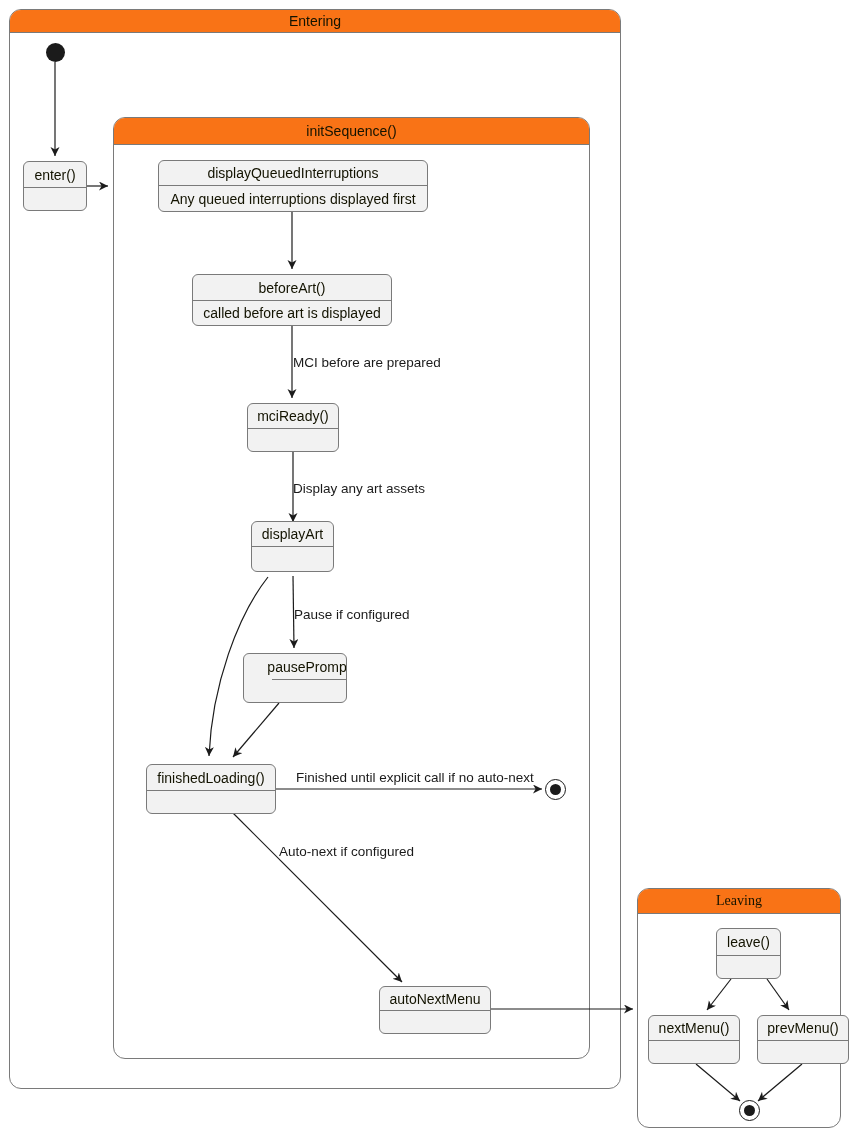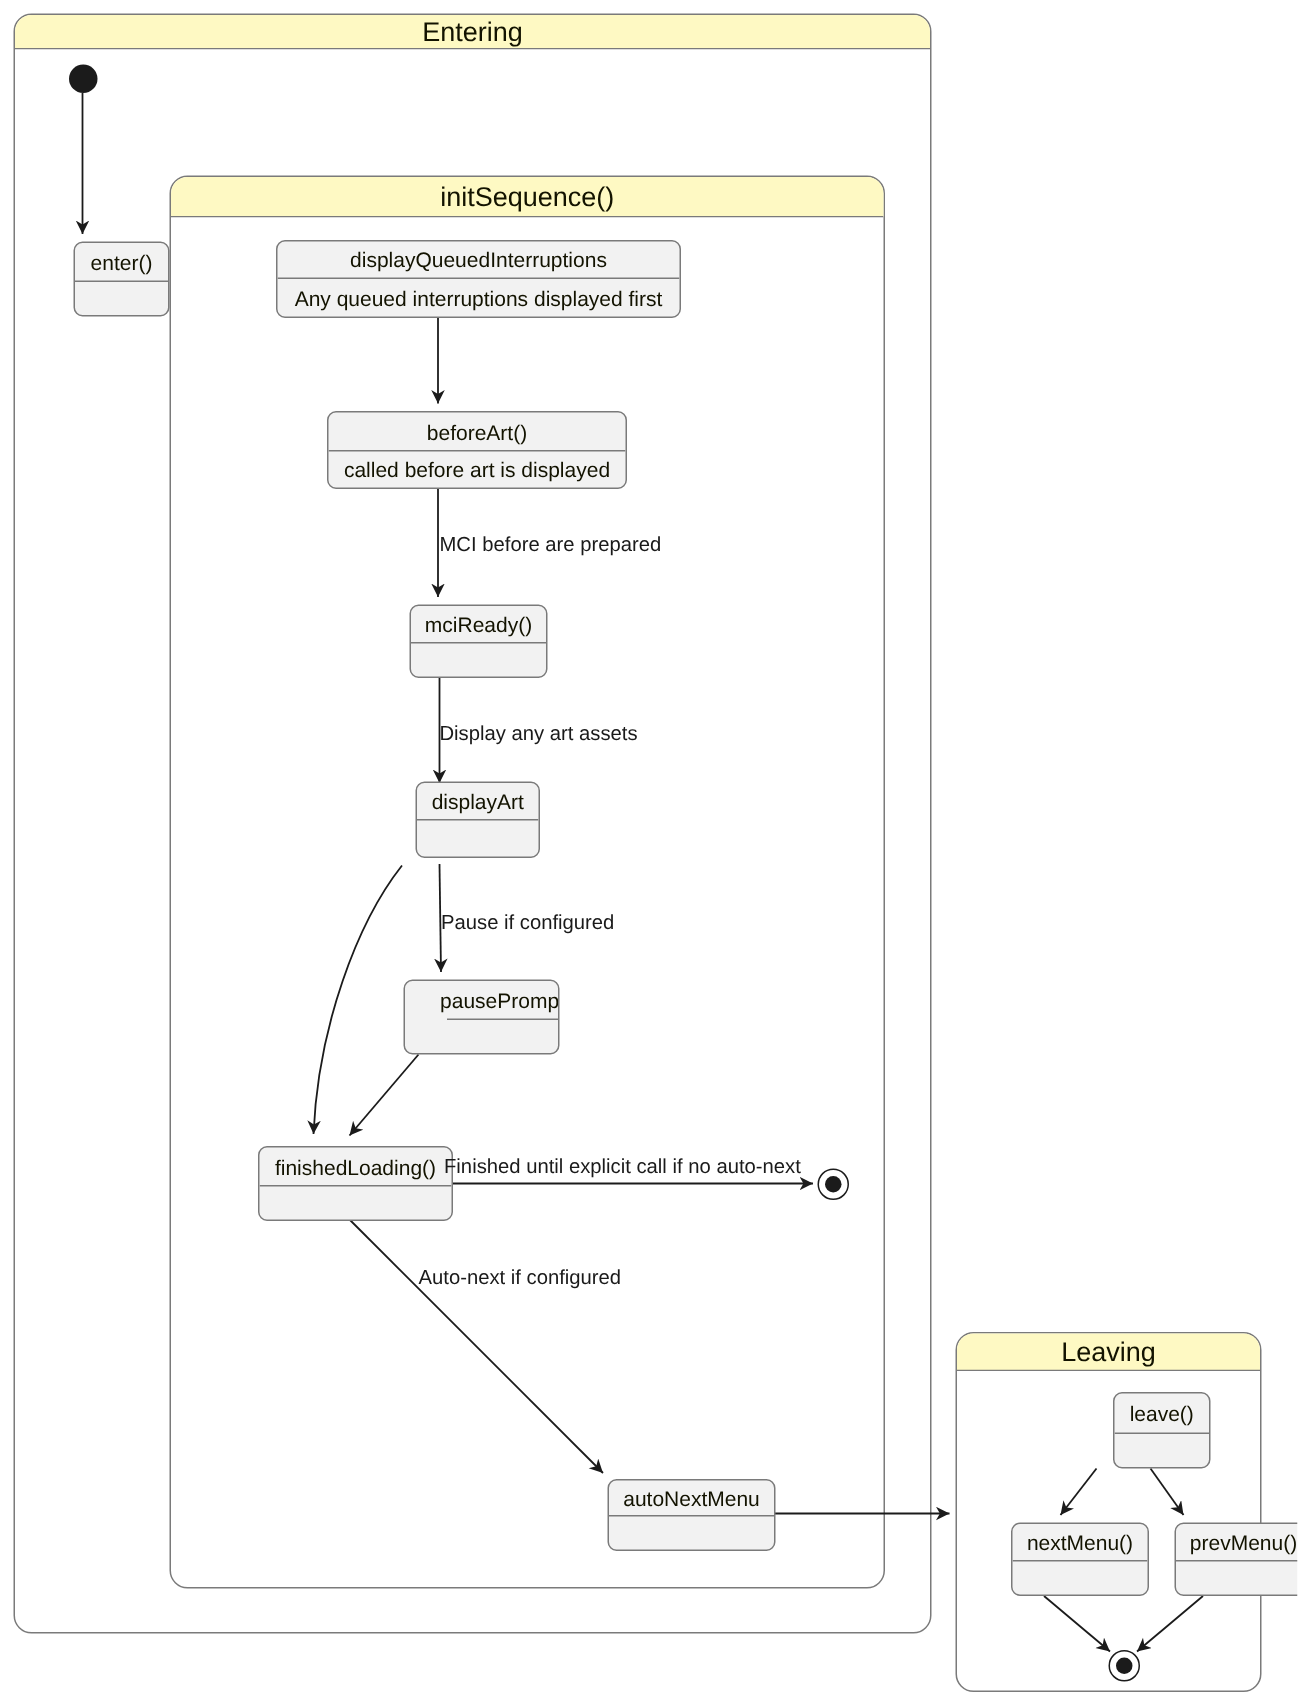"Entering" .frame-title { background: #fef9c3 -> #f97316; font-size: 18px -> 14px }
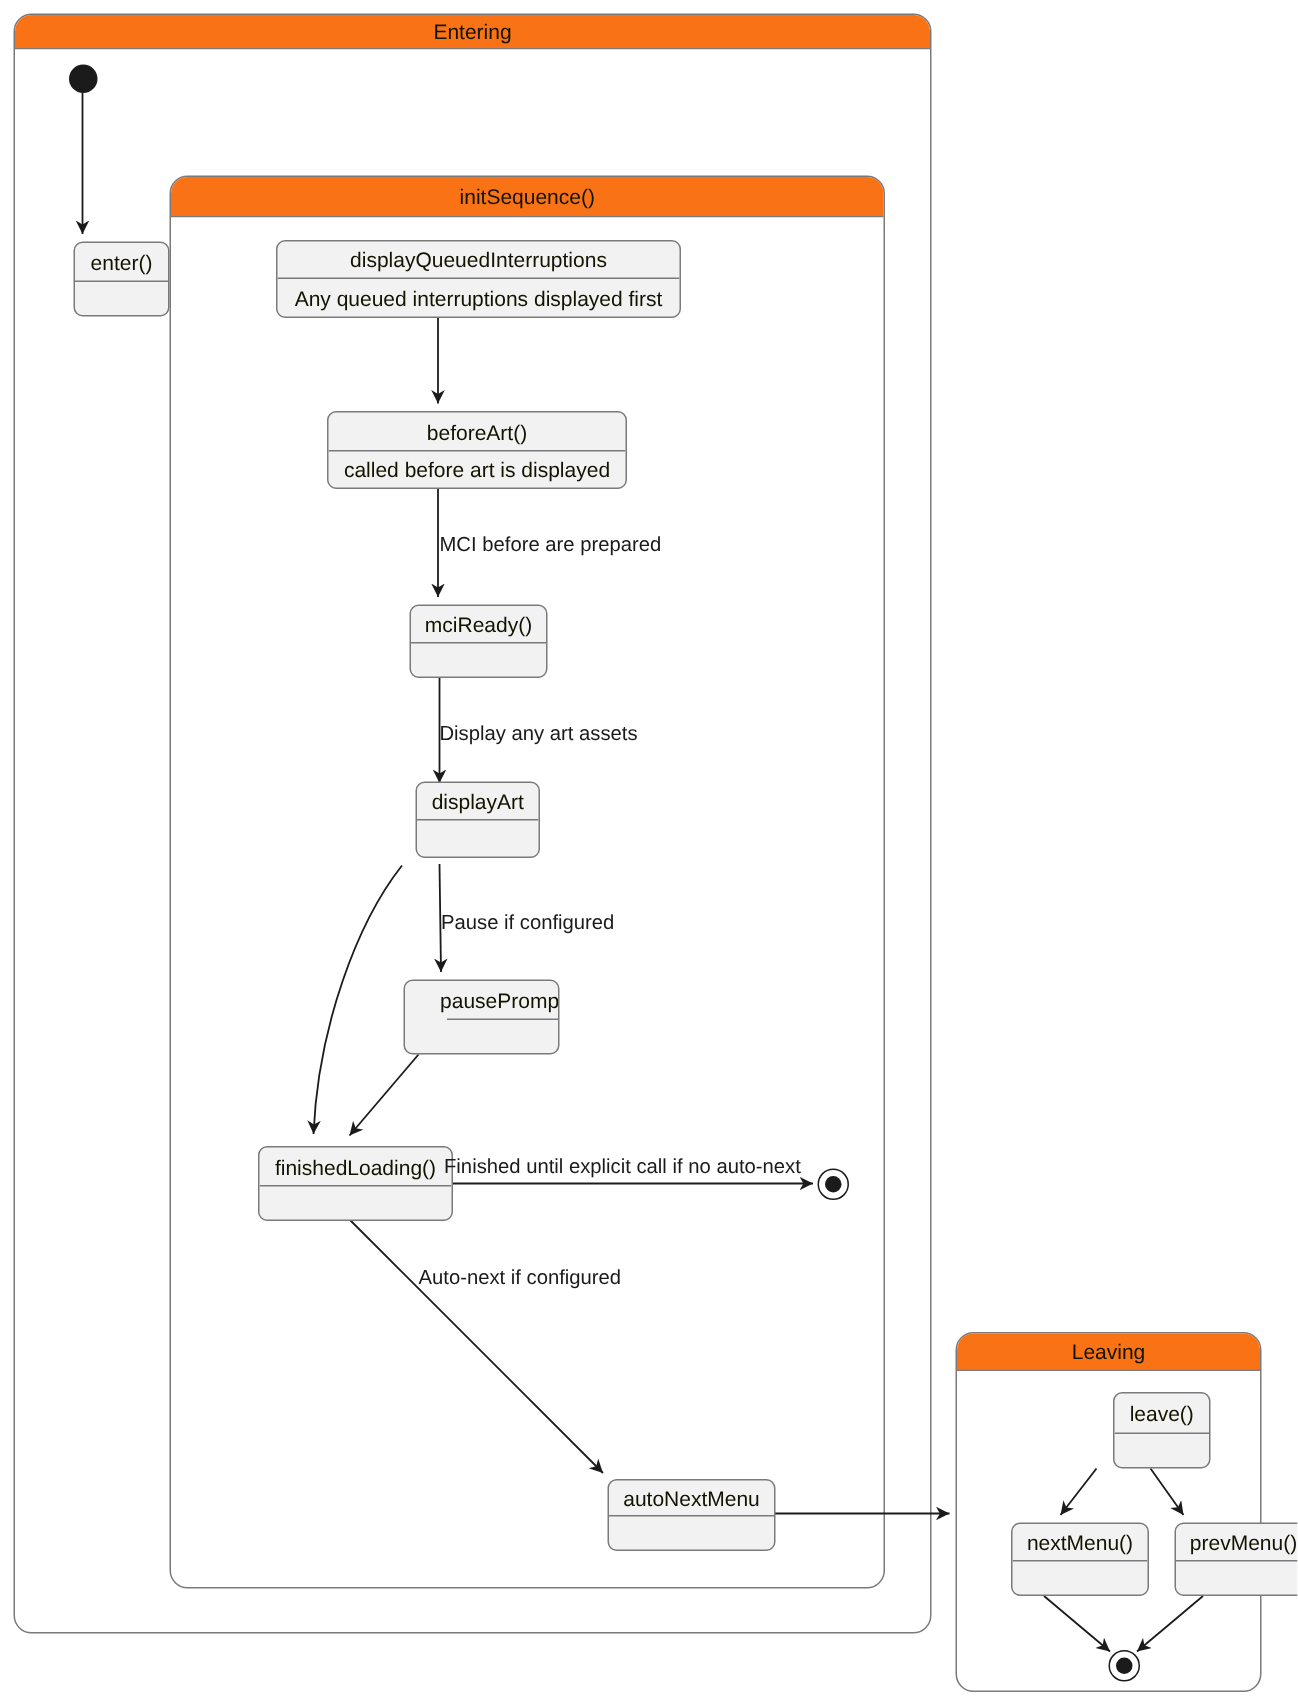"enter()" .state { margin-left: 26px -> none }
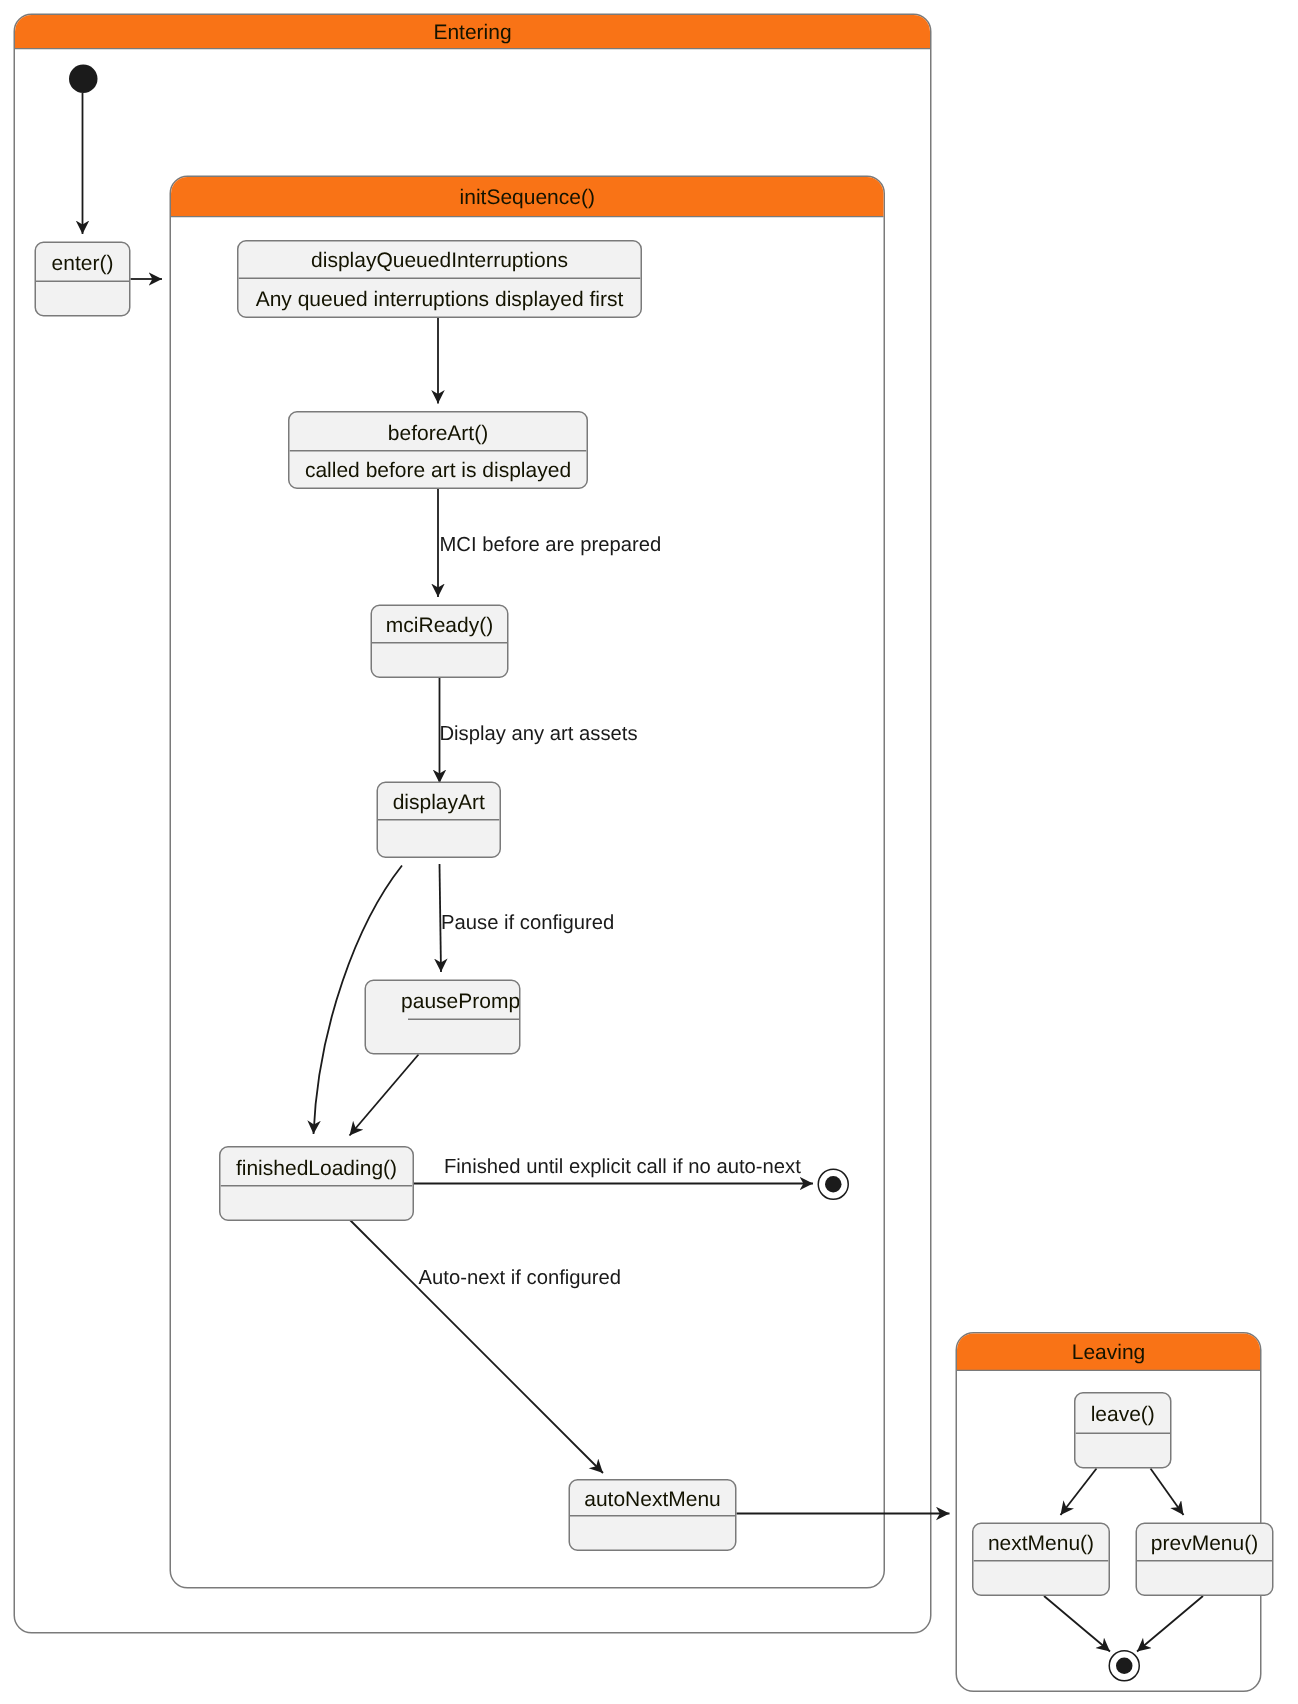"Leaving" div.frame { font-family: none -> Liberation Serif, serif }
